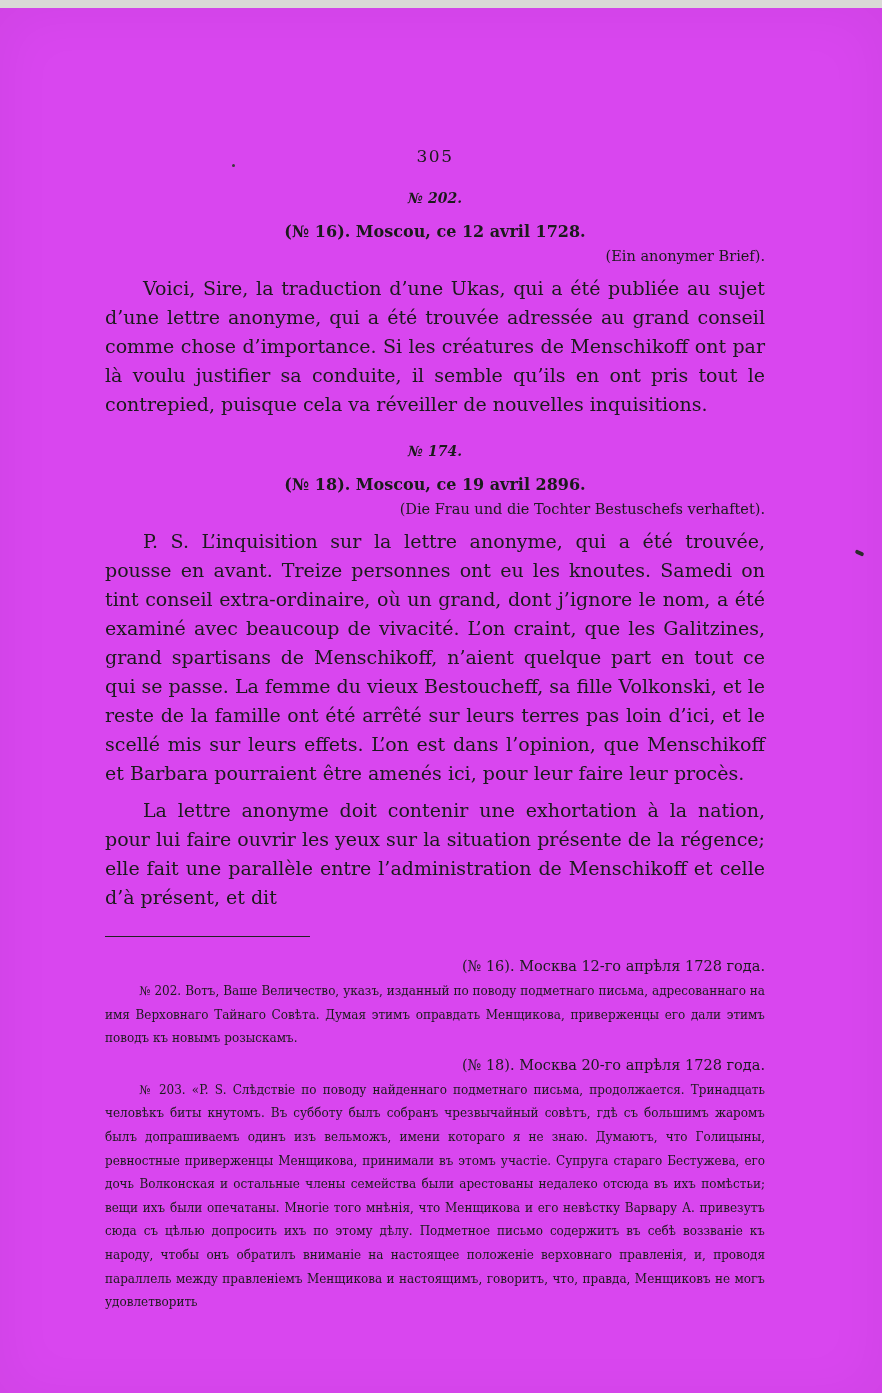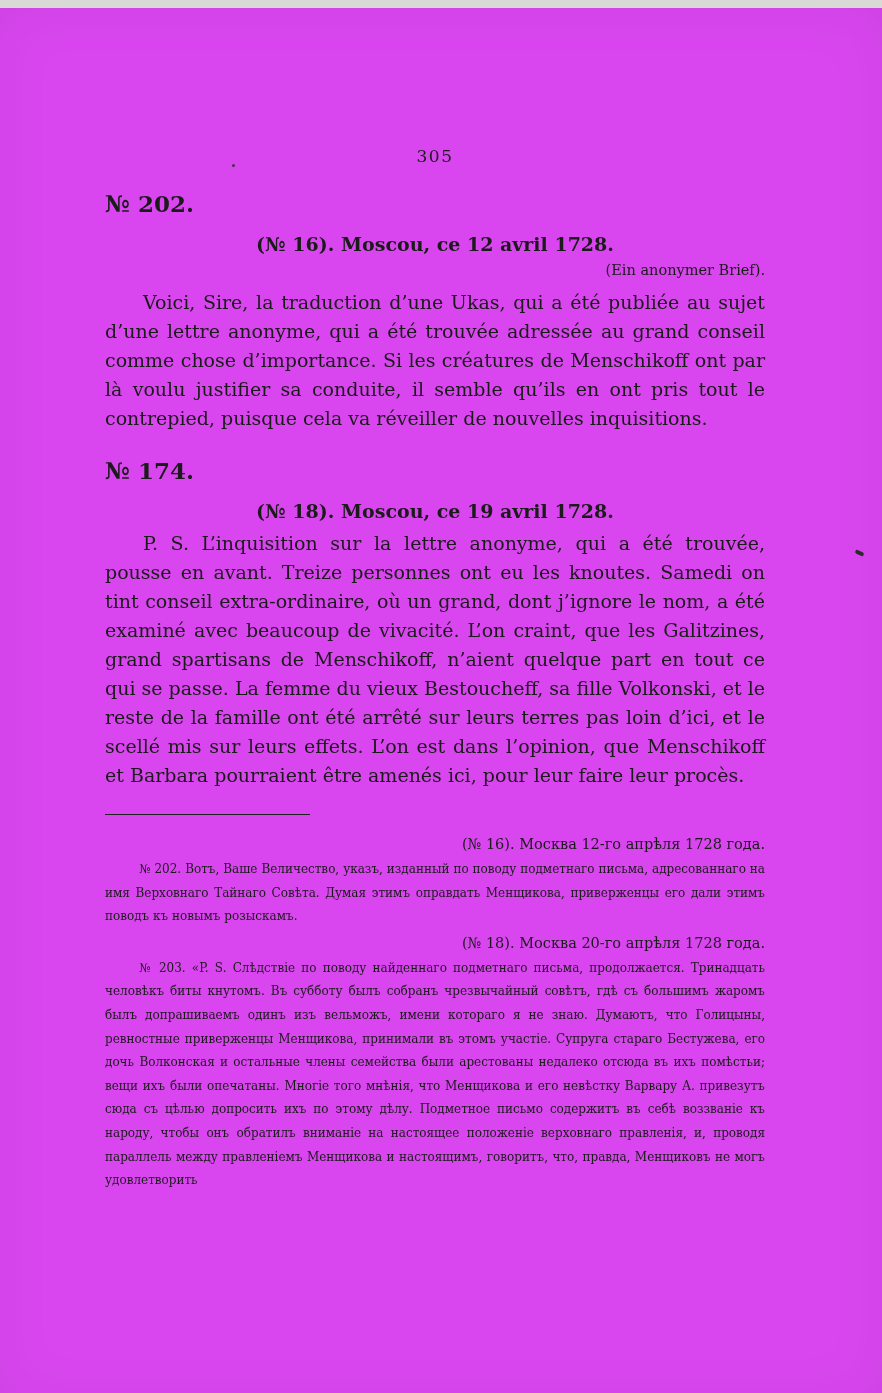"№ 202." .heading { font-size: 23px -> 14px; font-style: none -> italic; text-align: none -> center }
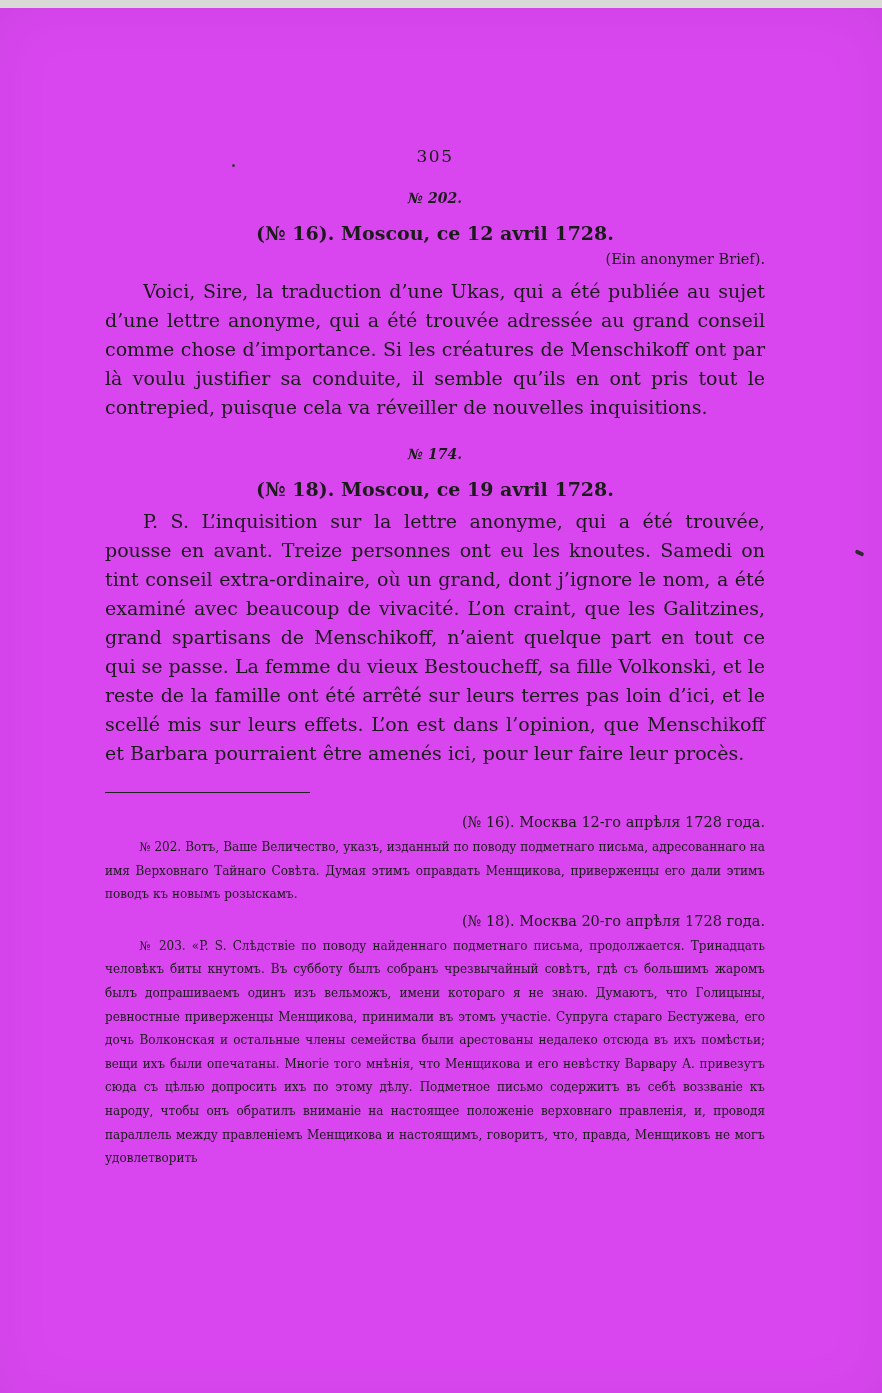"(№ 16). Moscou, ce 12" .dateline { font-size: 19px -> 16px }
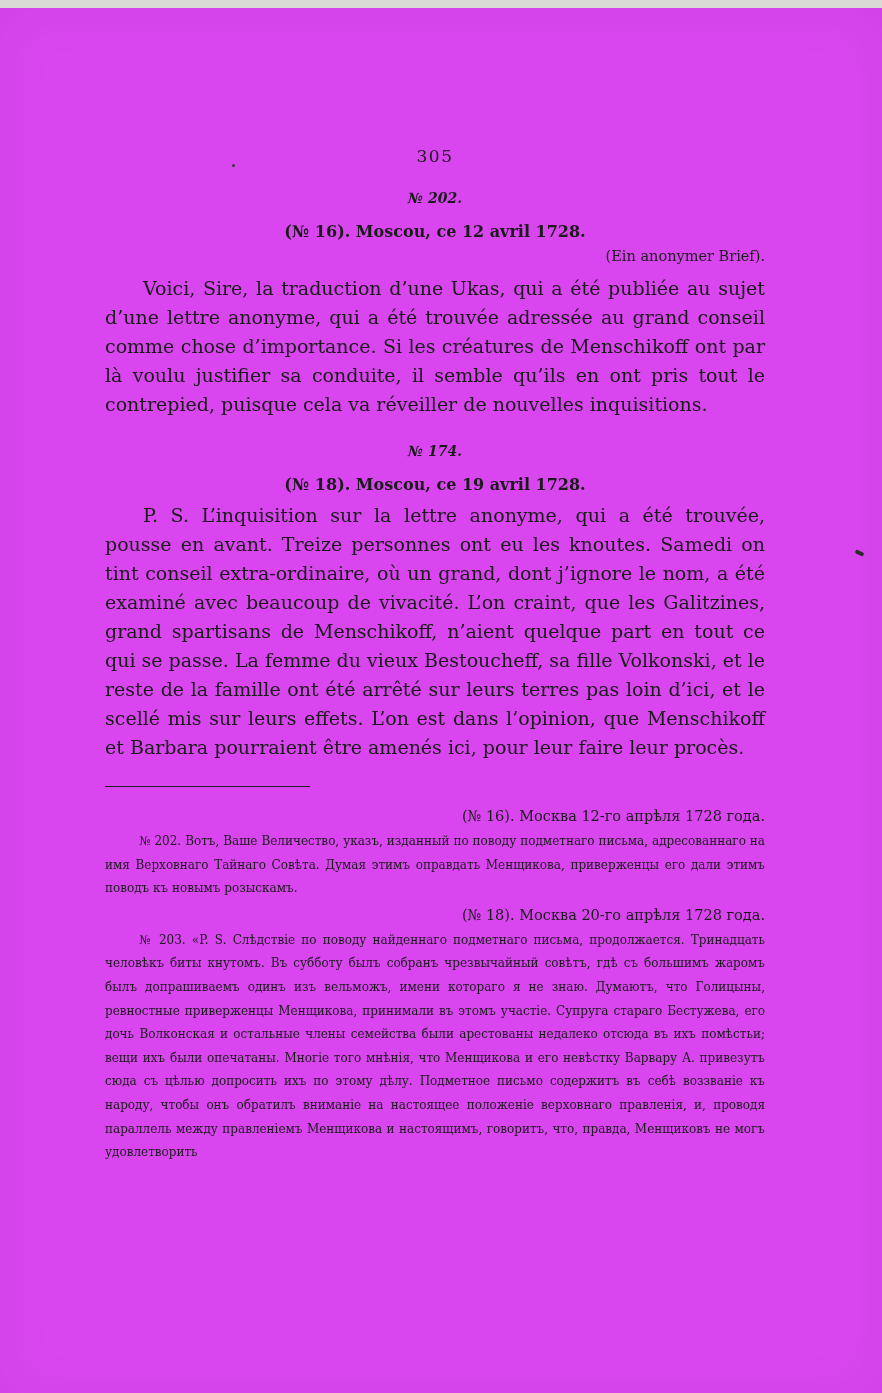"(№ 18). Moscou, ce 19" div.dateline { text: 1728 -> 2896 }
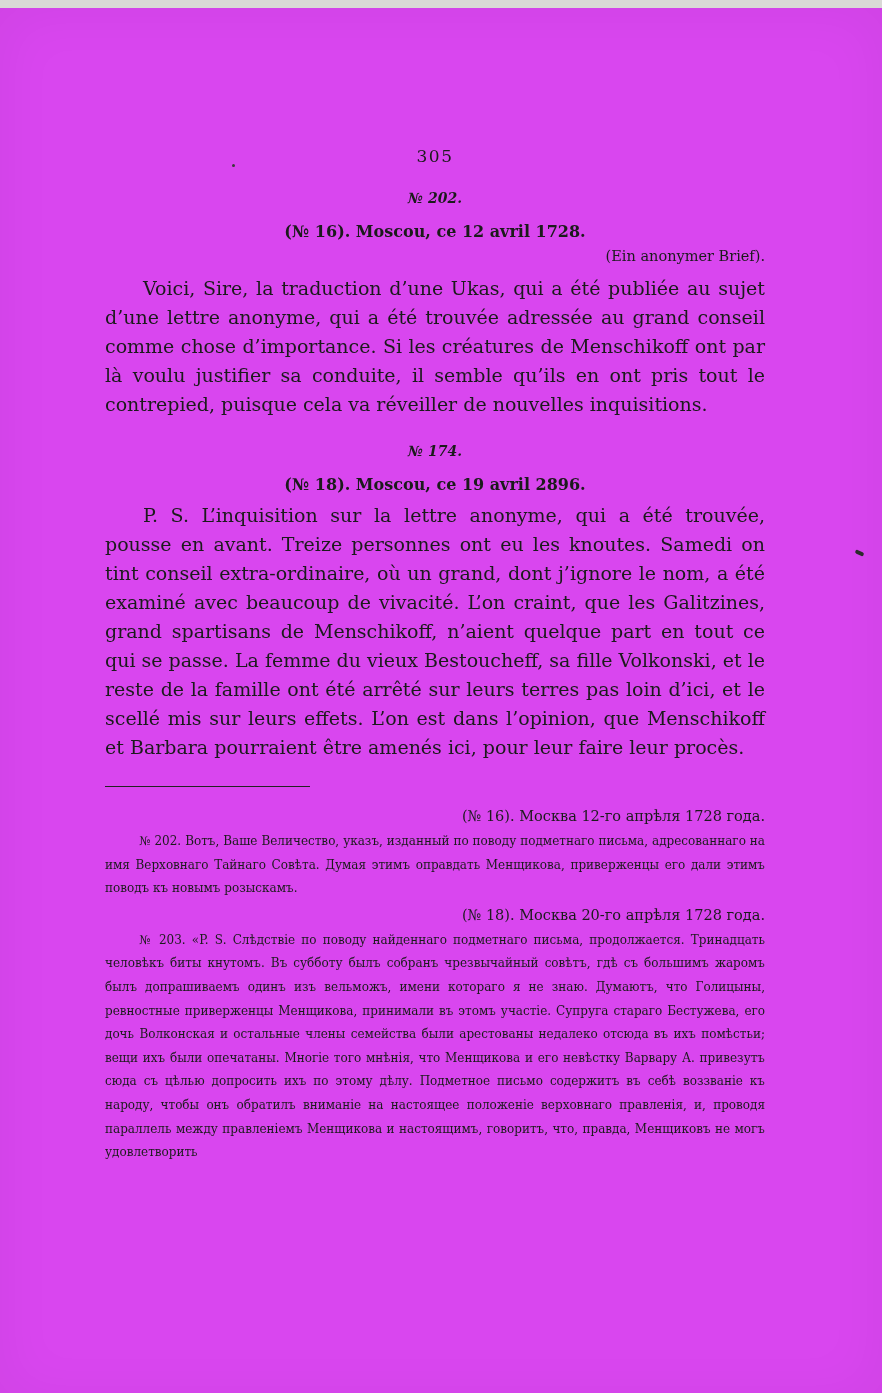"(Die Frau und die Tochter" div.subtitle { html: none -> <div>(Die Frau und die Tochter Bestuschefs verhaftet).</div> }
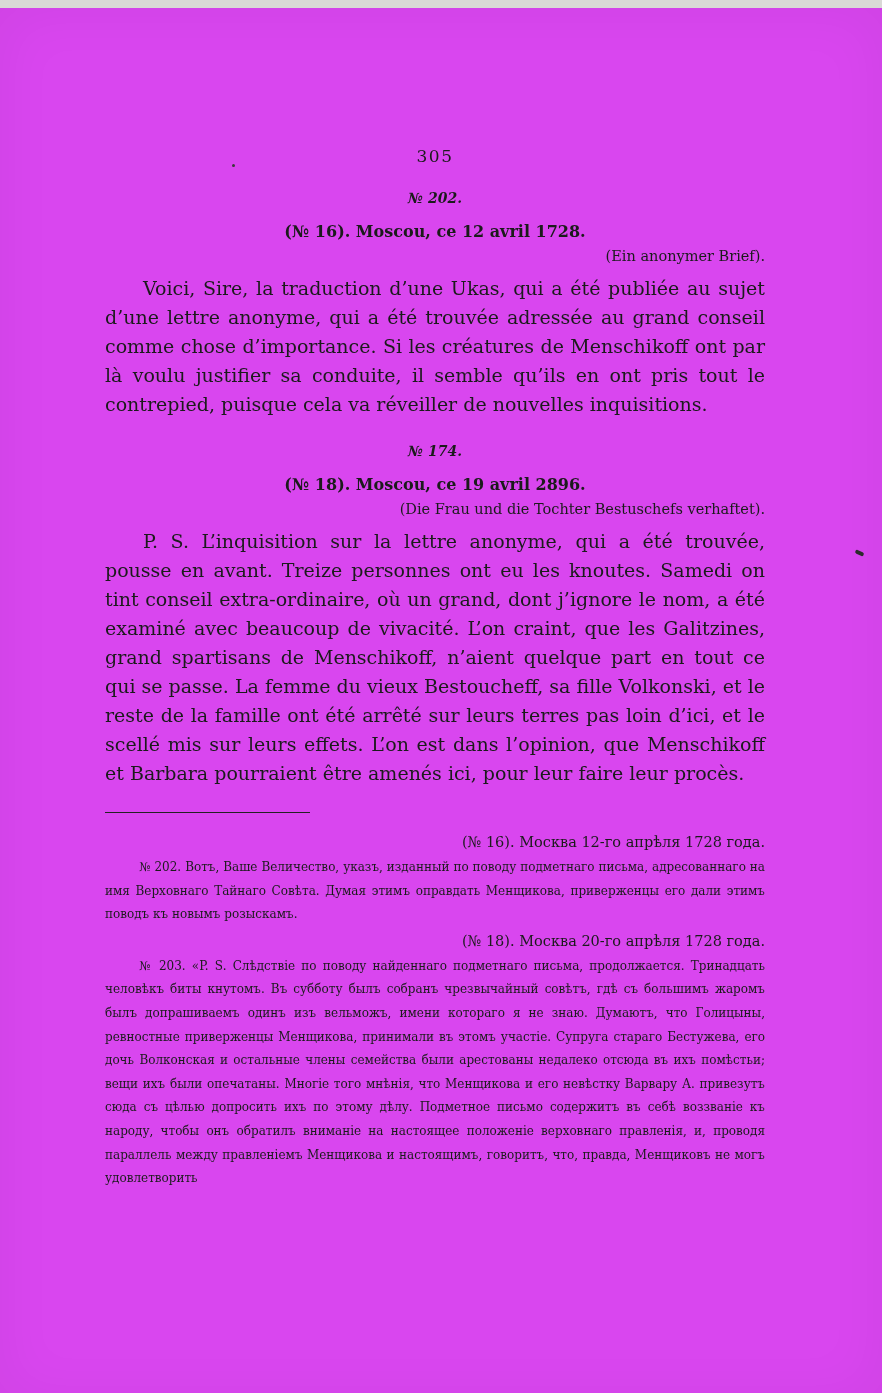"La lettre anonyme doit contenir" p.body-para { html: none -> <p>La lettre anonyme doit contenir une exhortation à la nation, pour lui faire ouvrir les yeux sur la situation présente de la régence; elle fait une parallèle entre l’administration de Menschikoff et celle d’à présent, et dit</p> }
